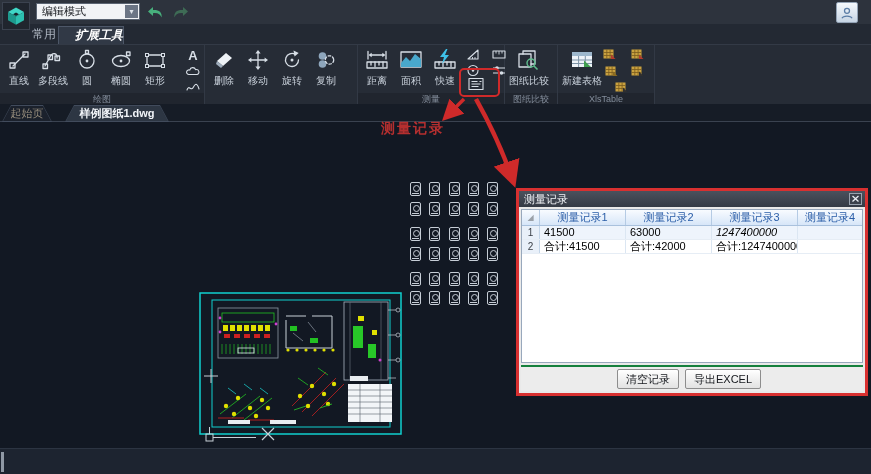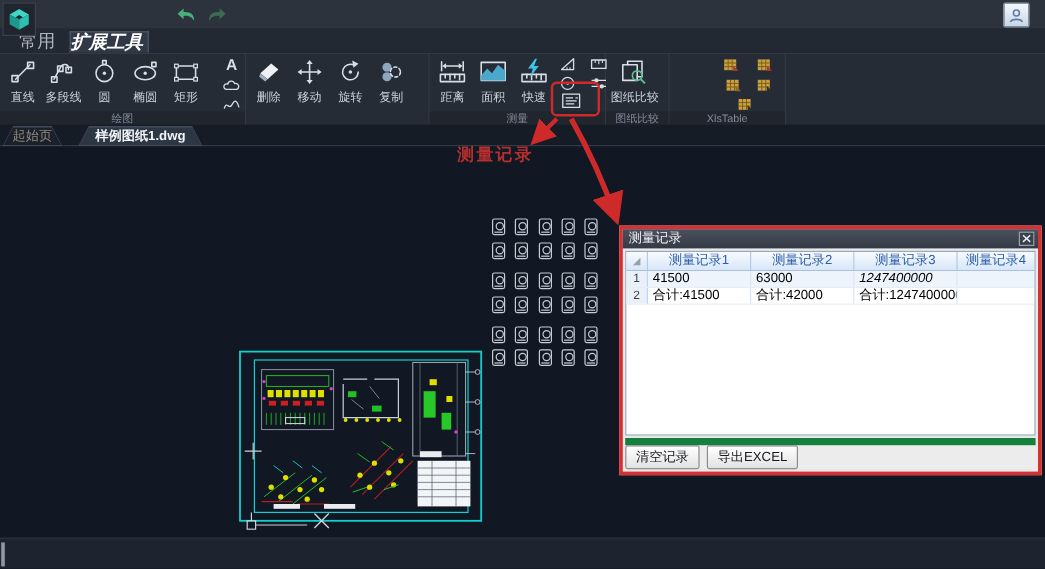"编辑模式" div.mode-dd { html: none -> <div> <span>编辑模式</span> <span>▾</span> </div> }
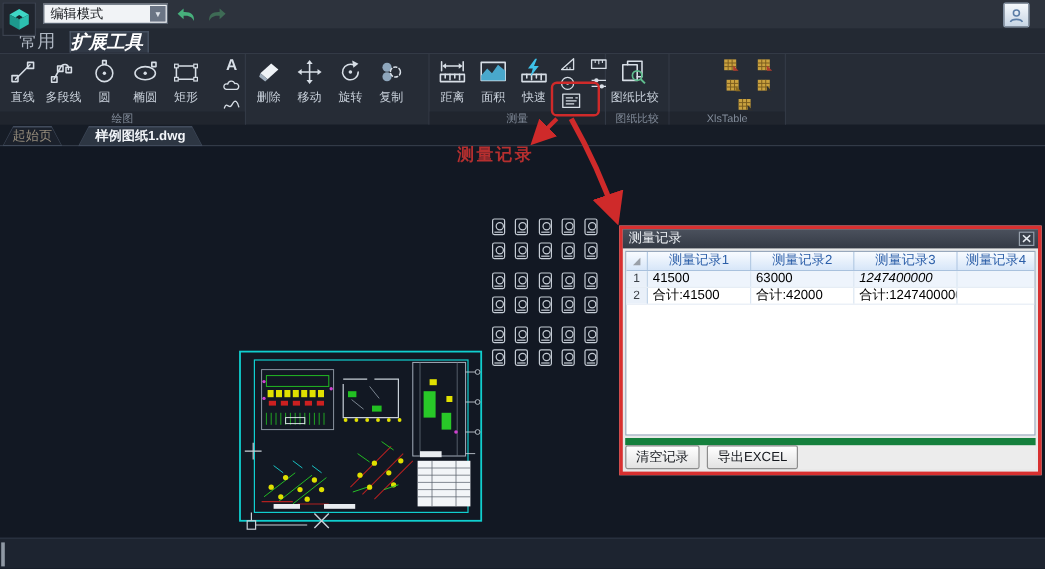"常用" .rtab { font-size: 15px -> 12px; text-align: left -> right }
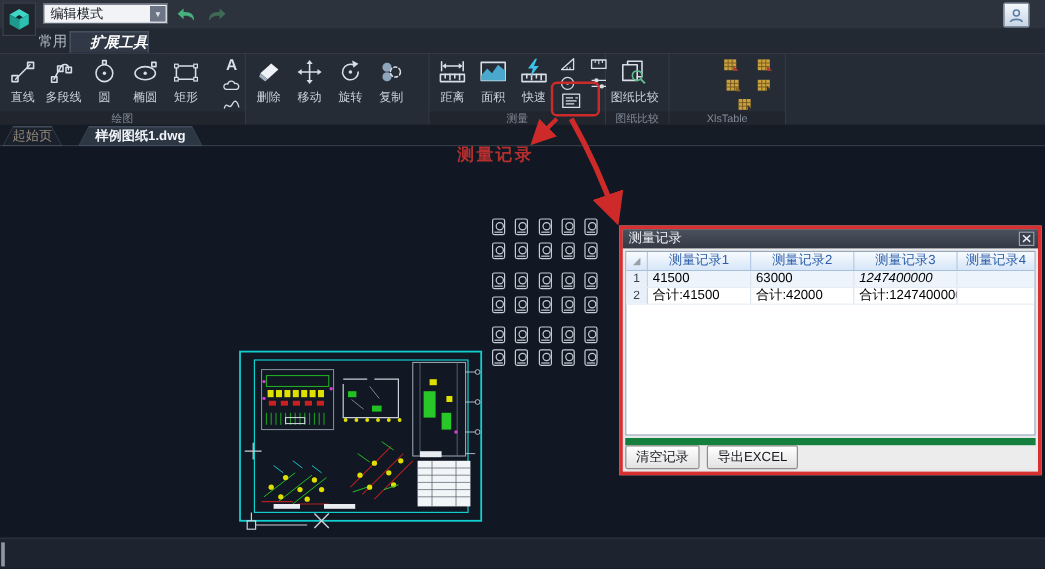"新建表格" div.bigbtns { html: none -> <div> <div> <div> <svg> <rect></rect> <rect></rect> <path></path> <path></path> </svg> </div> <div>新建表格</div> </div> </div> }
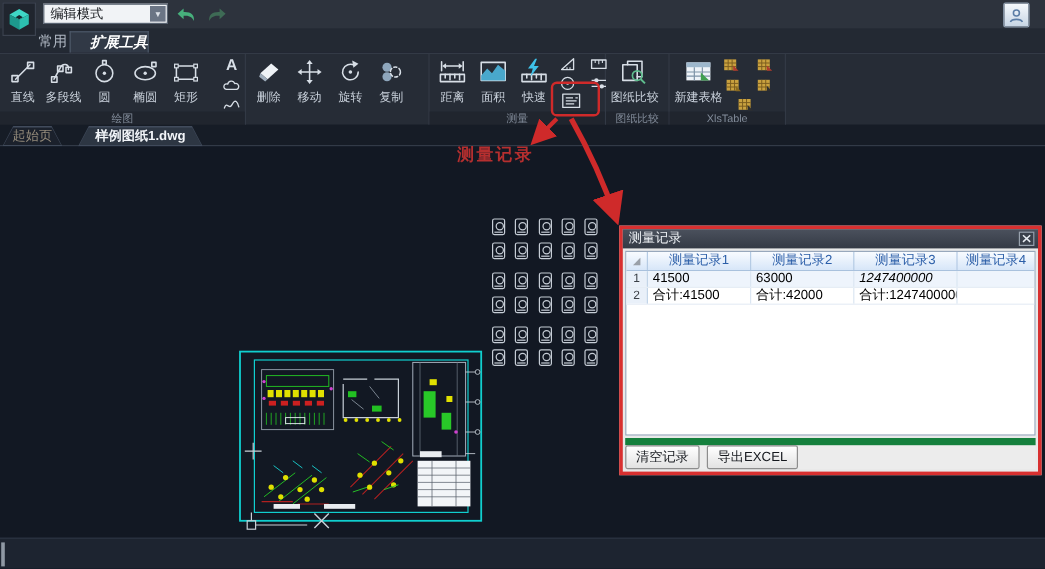"清空记录" .dlg-foot { border-top: 6px solid #15803d -> 2px solid #15803d; justify-content: flex-start -> center }
